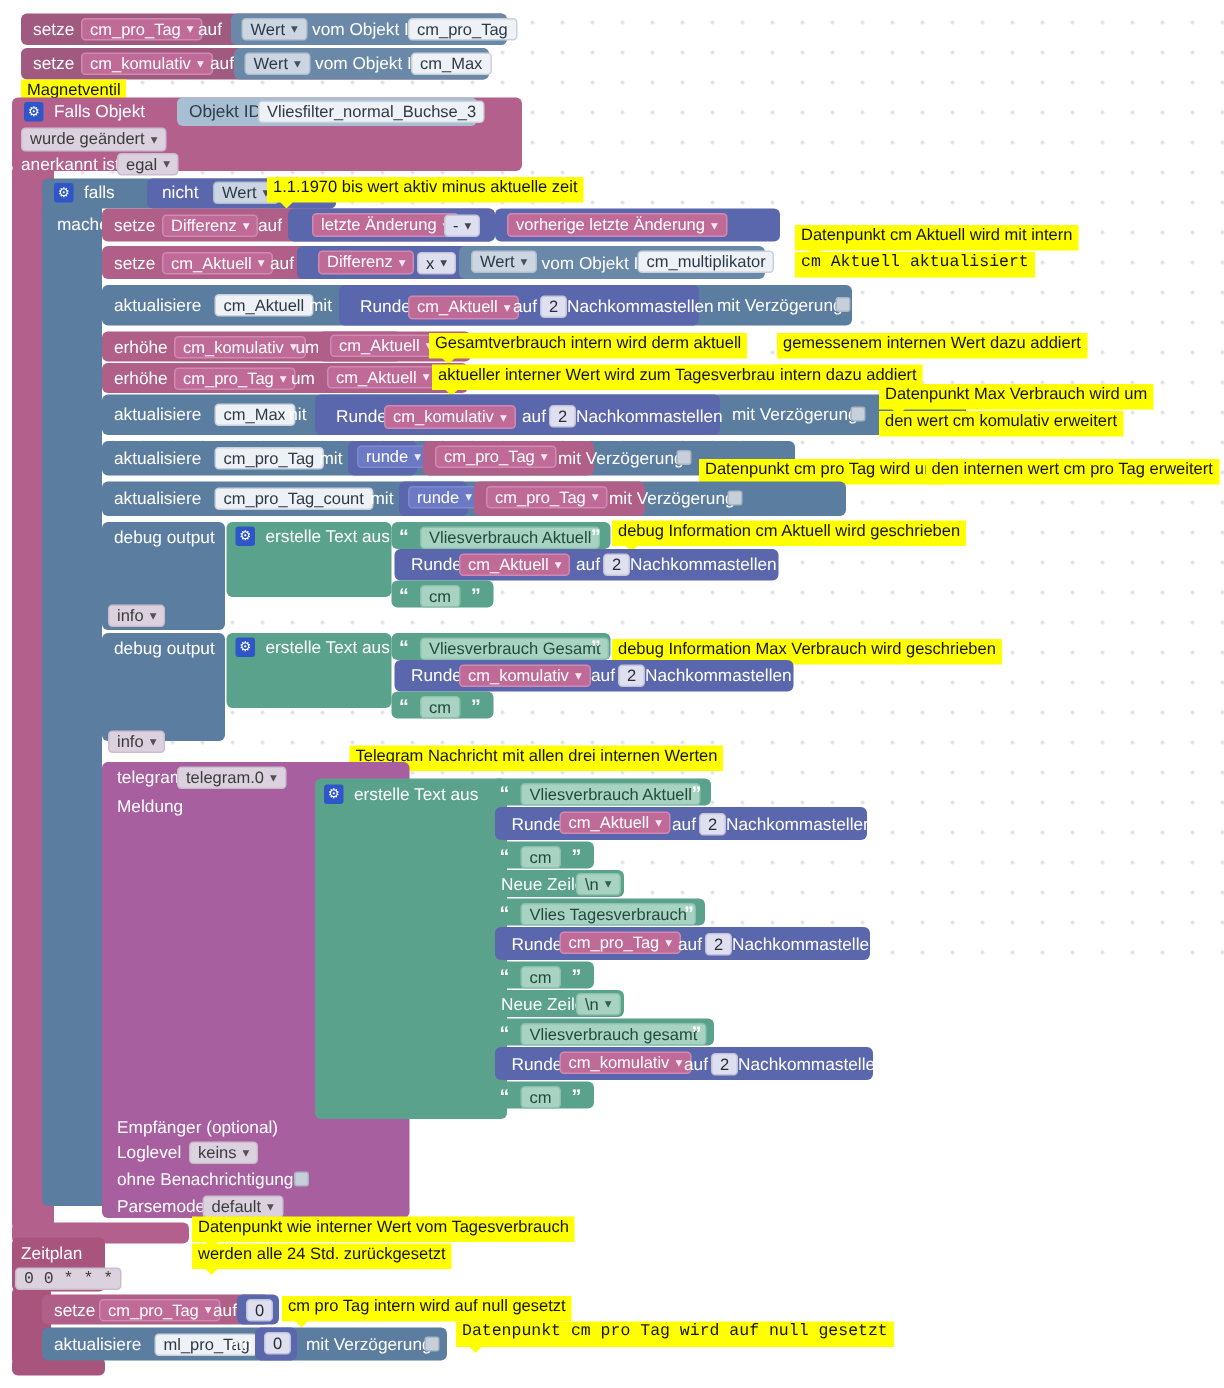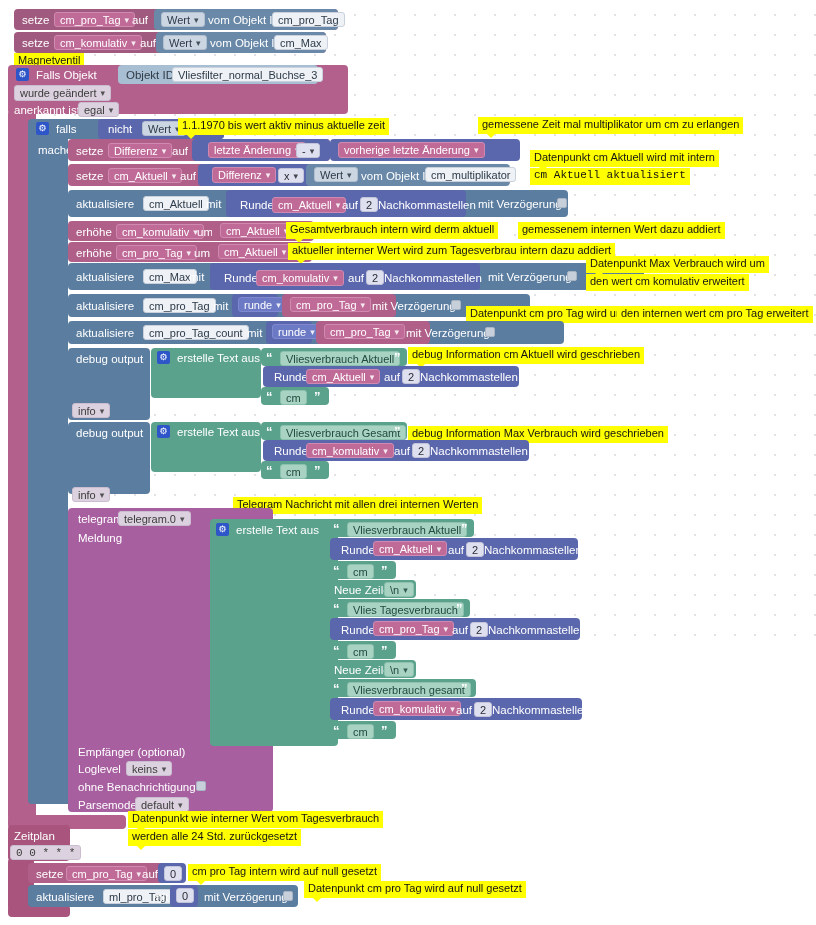"gemessene Zeit mal multiplikator um" div.note { html: <div>gemessene Zeit mal multiplikator um cm zu erlangen</div> -> none }
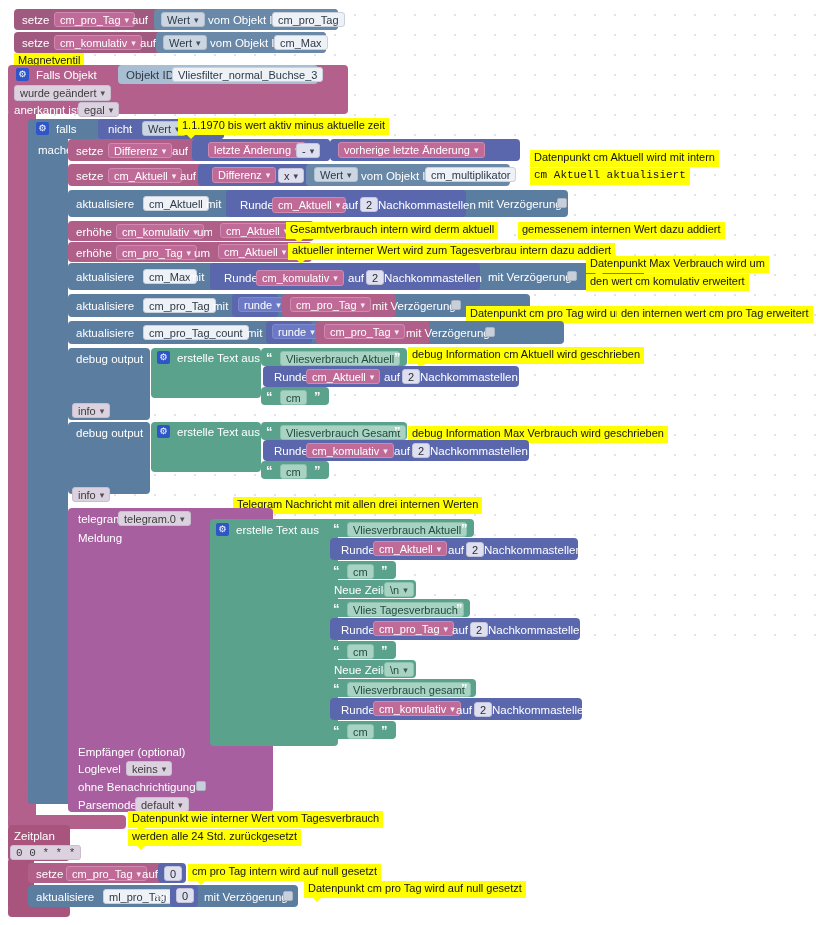"Datenpunkt cm pro Tag wird auf" div.note { font-family: none -> Liberation Mono, monospace }
